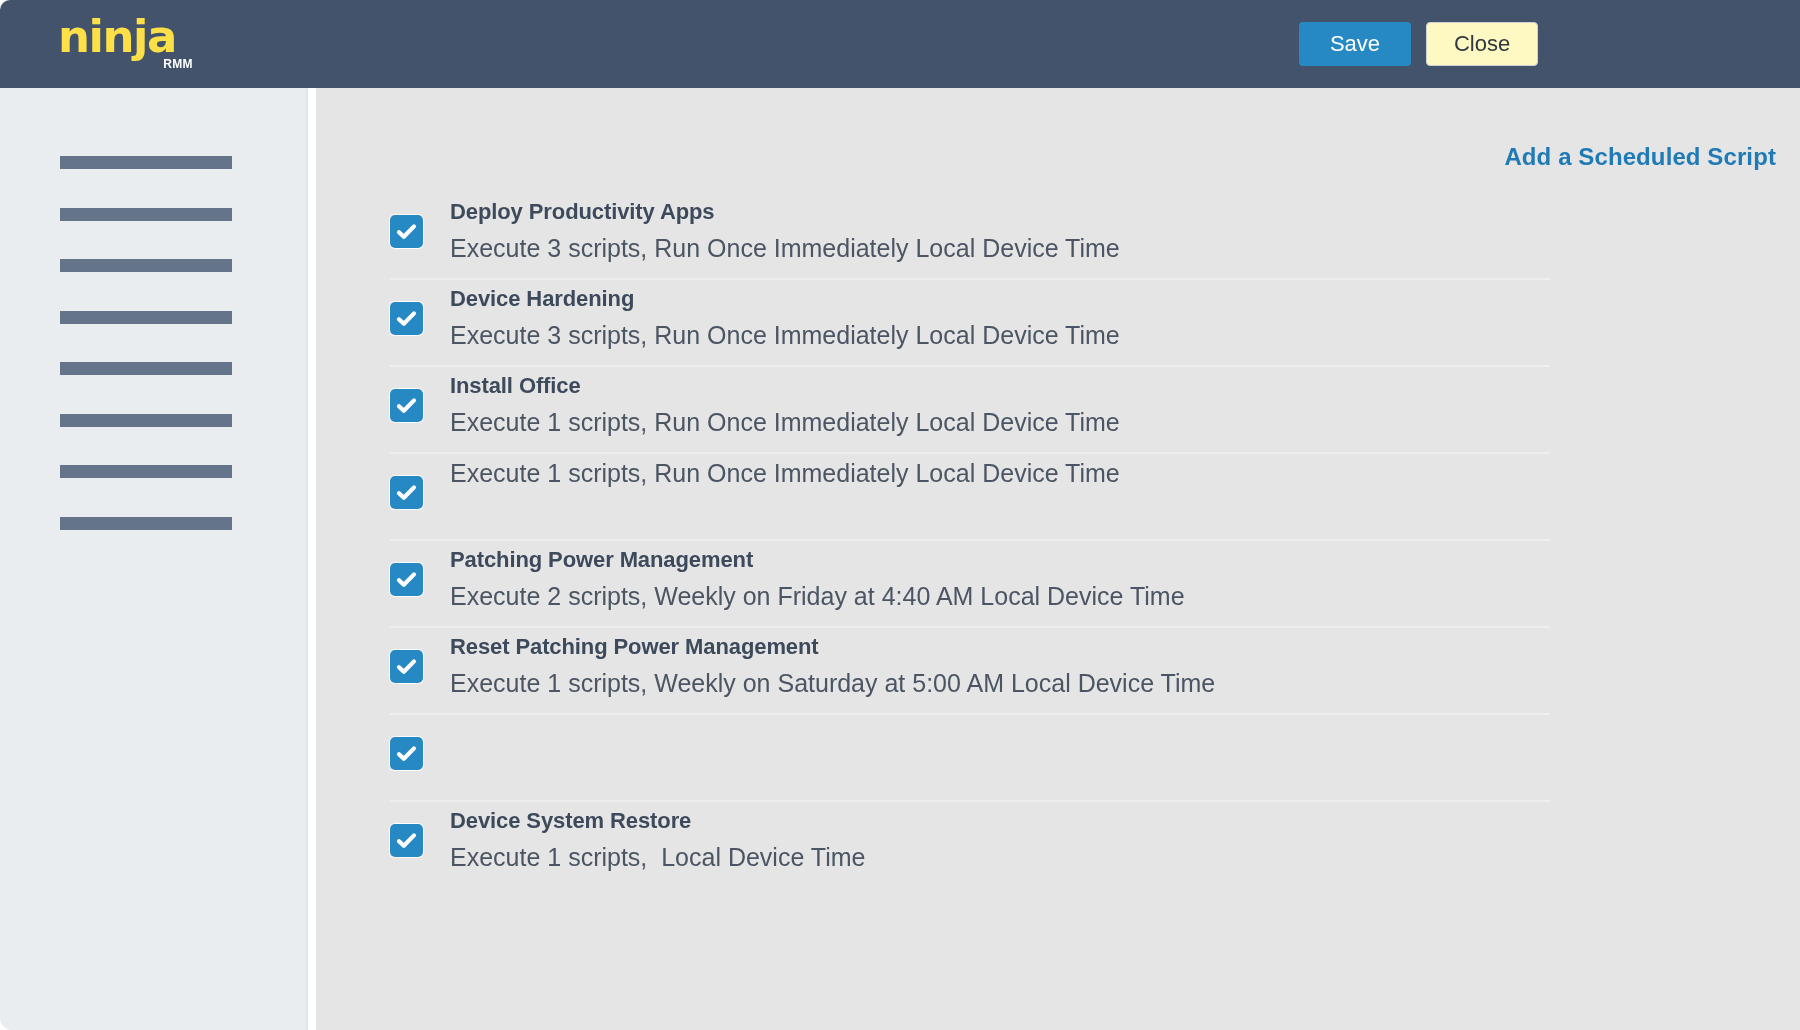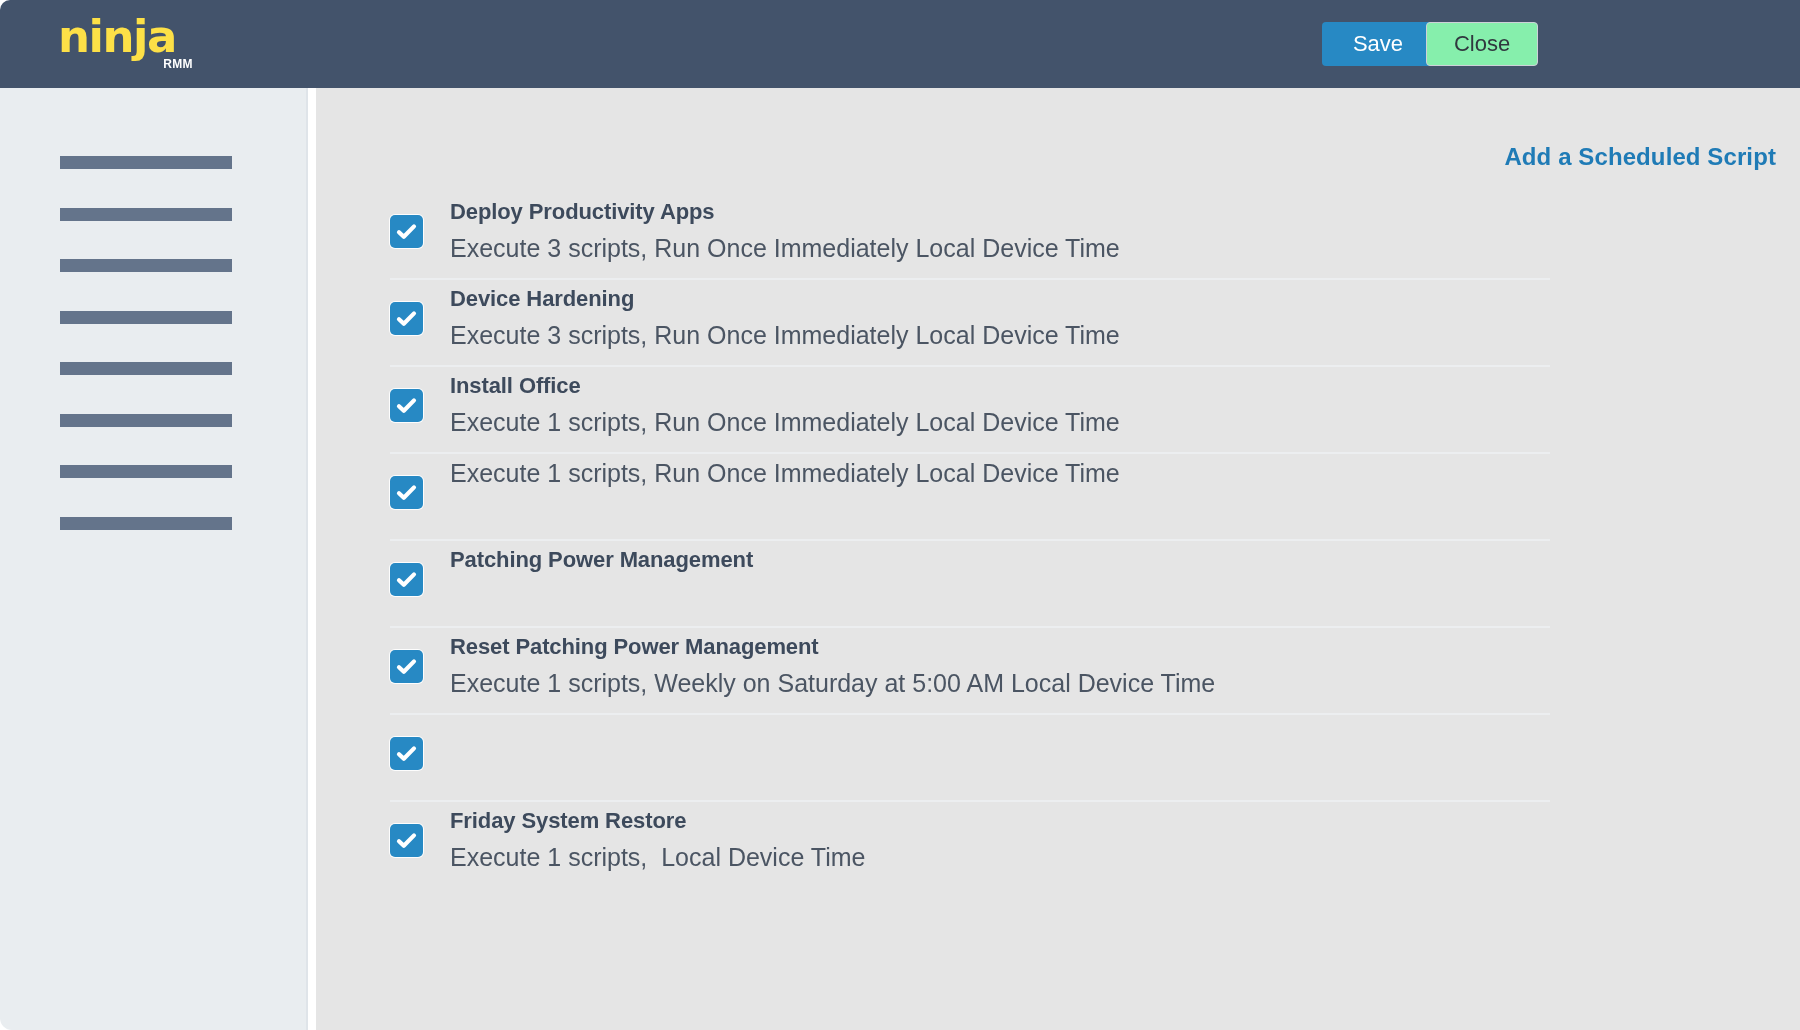"Save" #btn-save { right: 366px -> 389px }
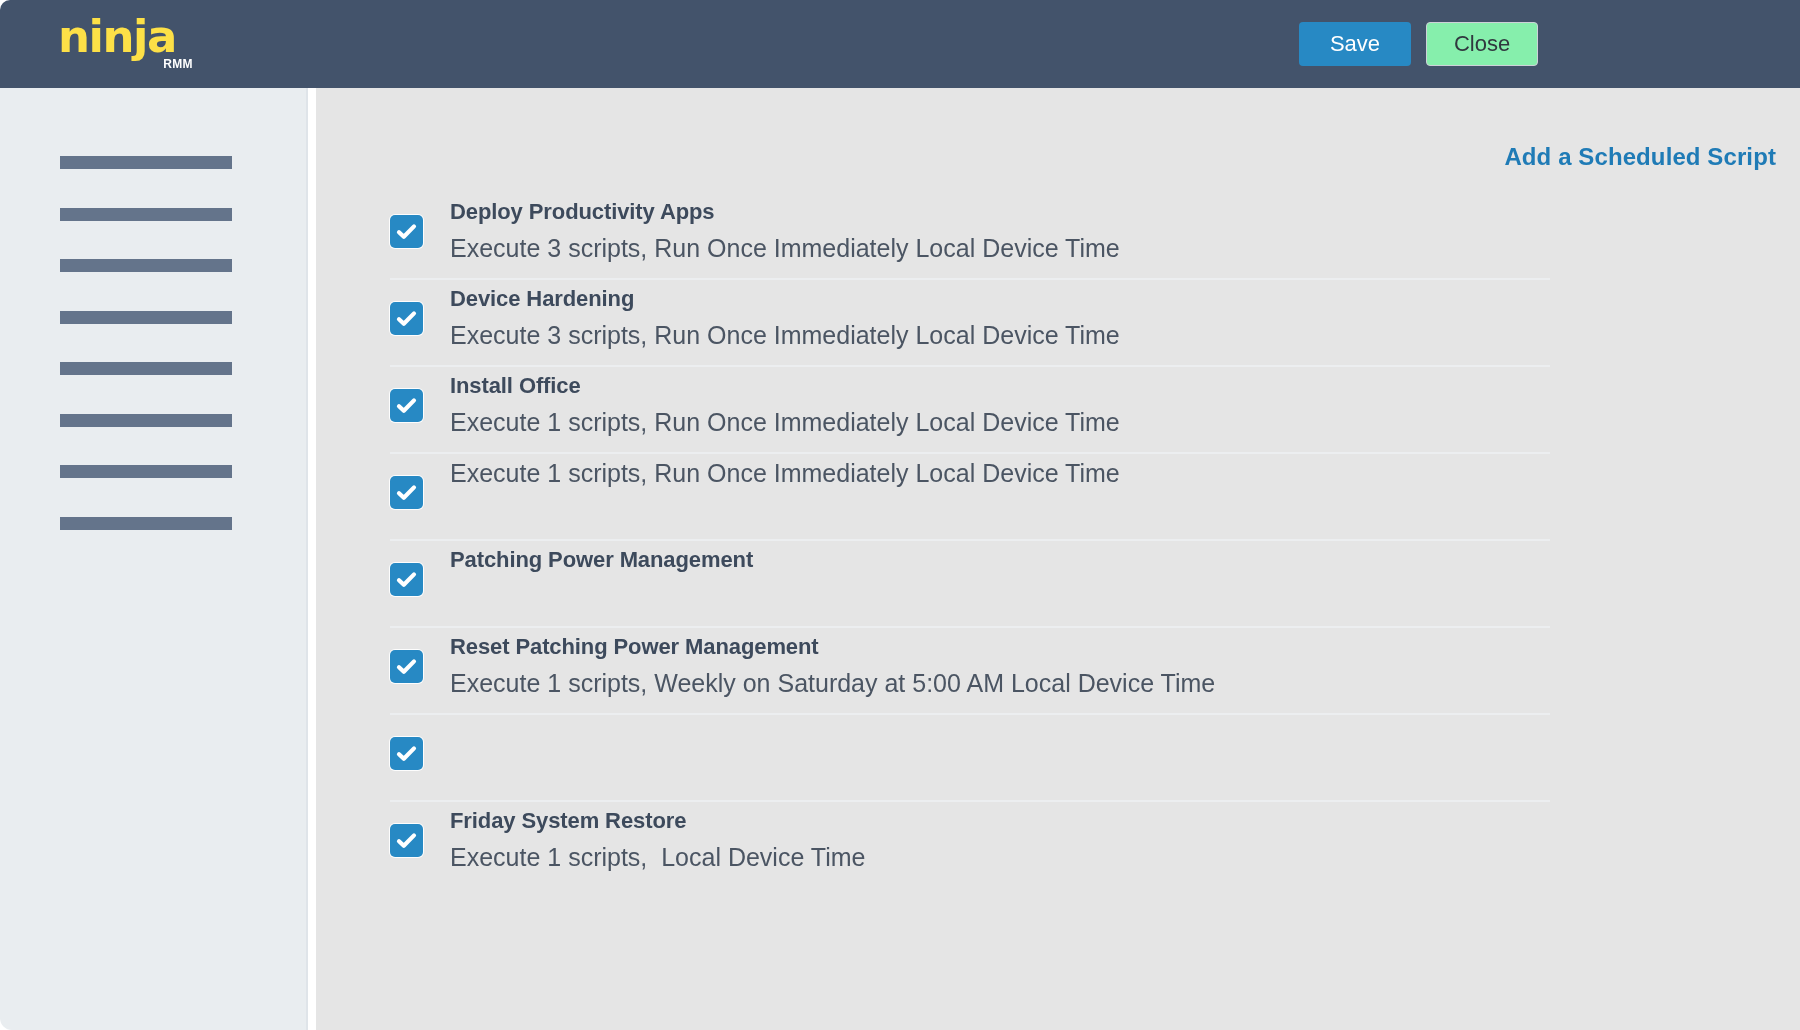"Close" #btn-close { background: #86efac -> #fef9c3 }
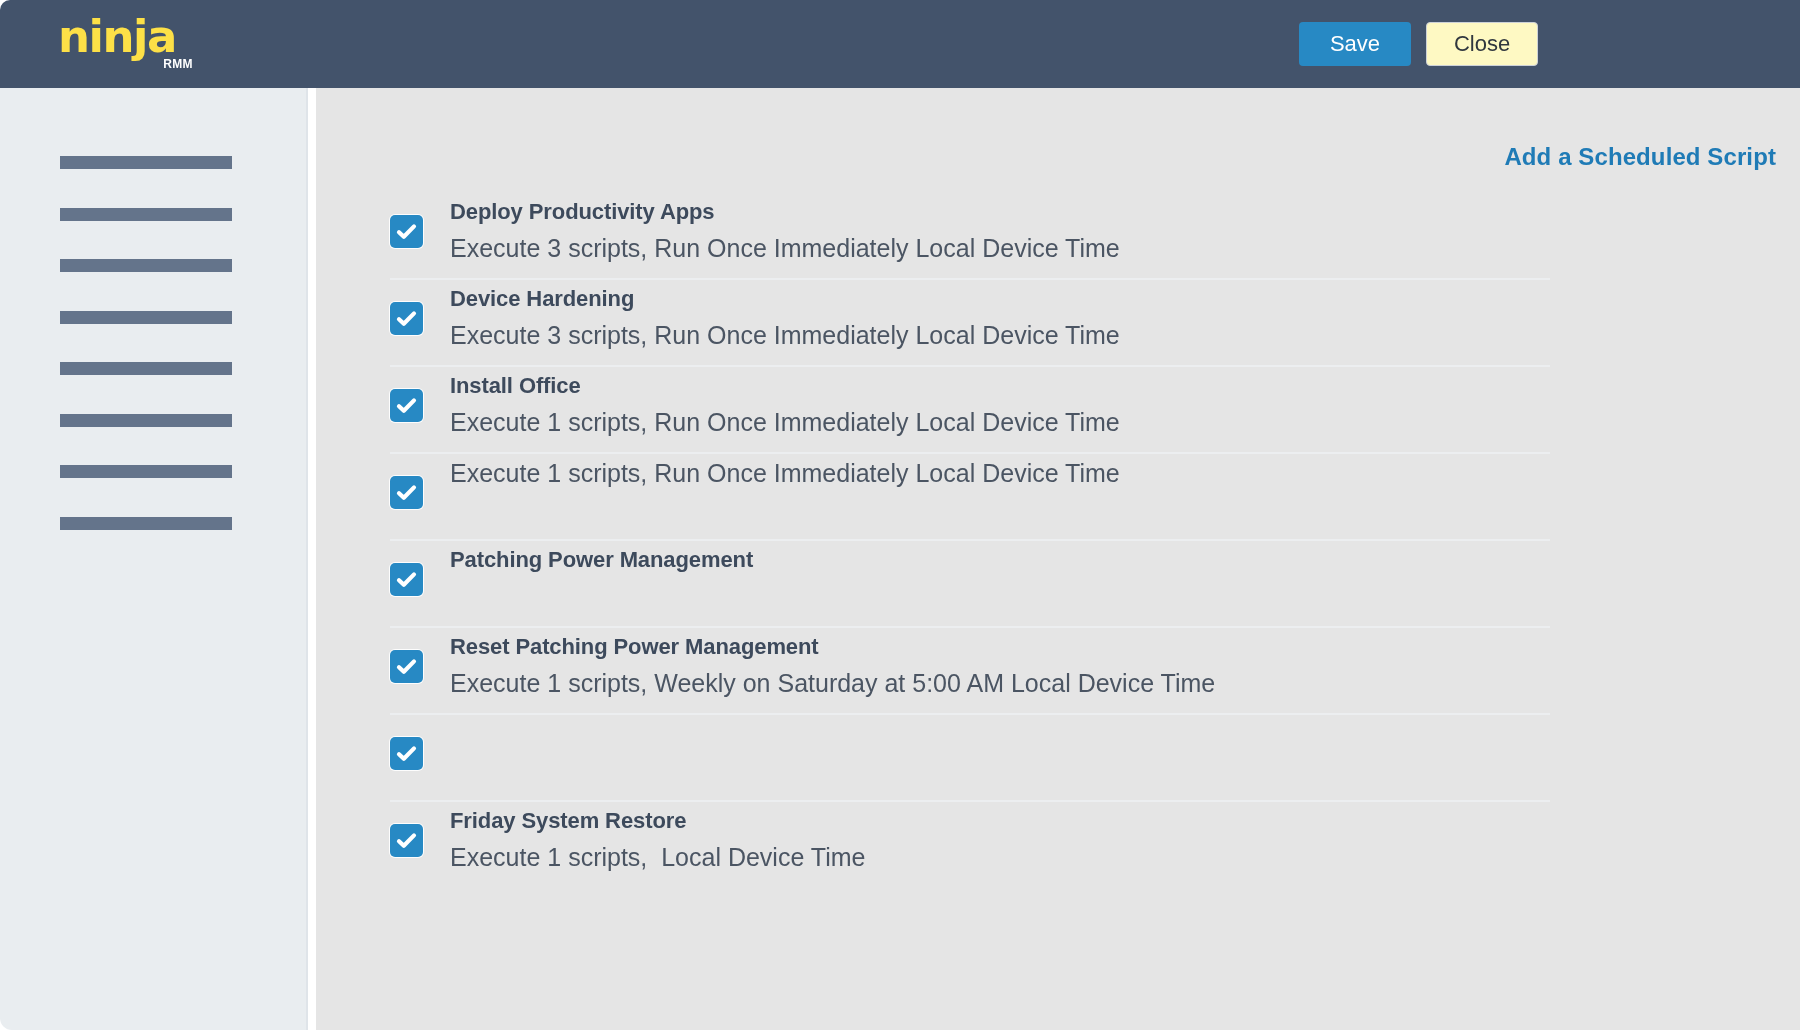"Execute 2 scripts, Weekly on" div.row-sub { html: none -> <div>Execute 2 scripts, Weekly on Friday at 4:40 AM Local Device Time</div> }
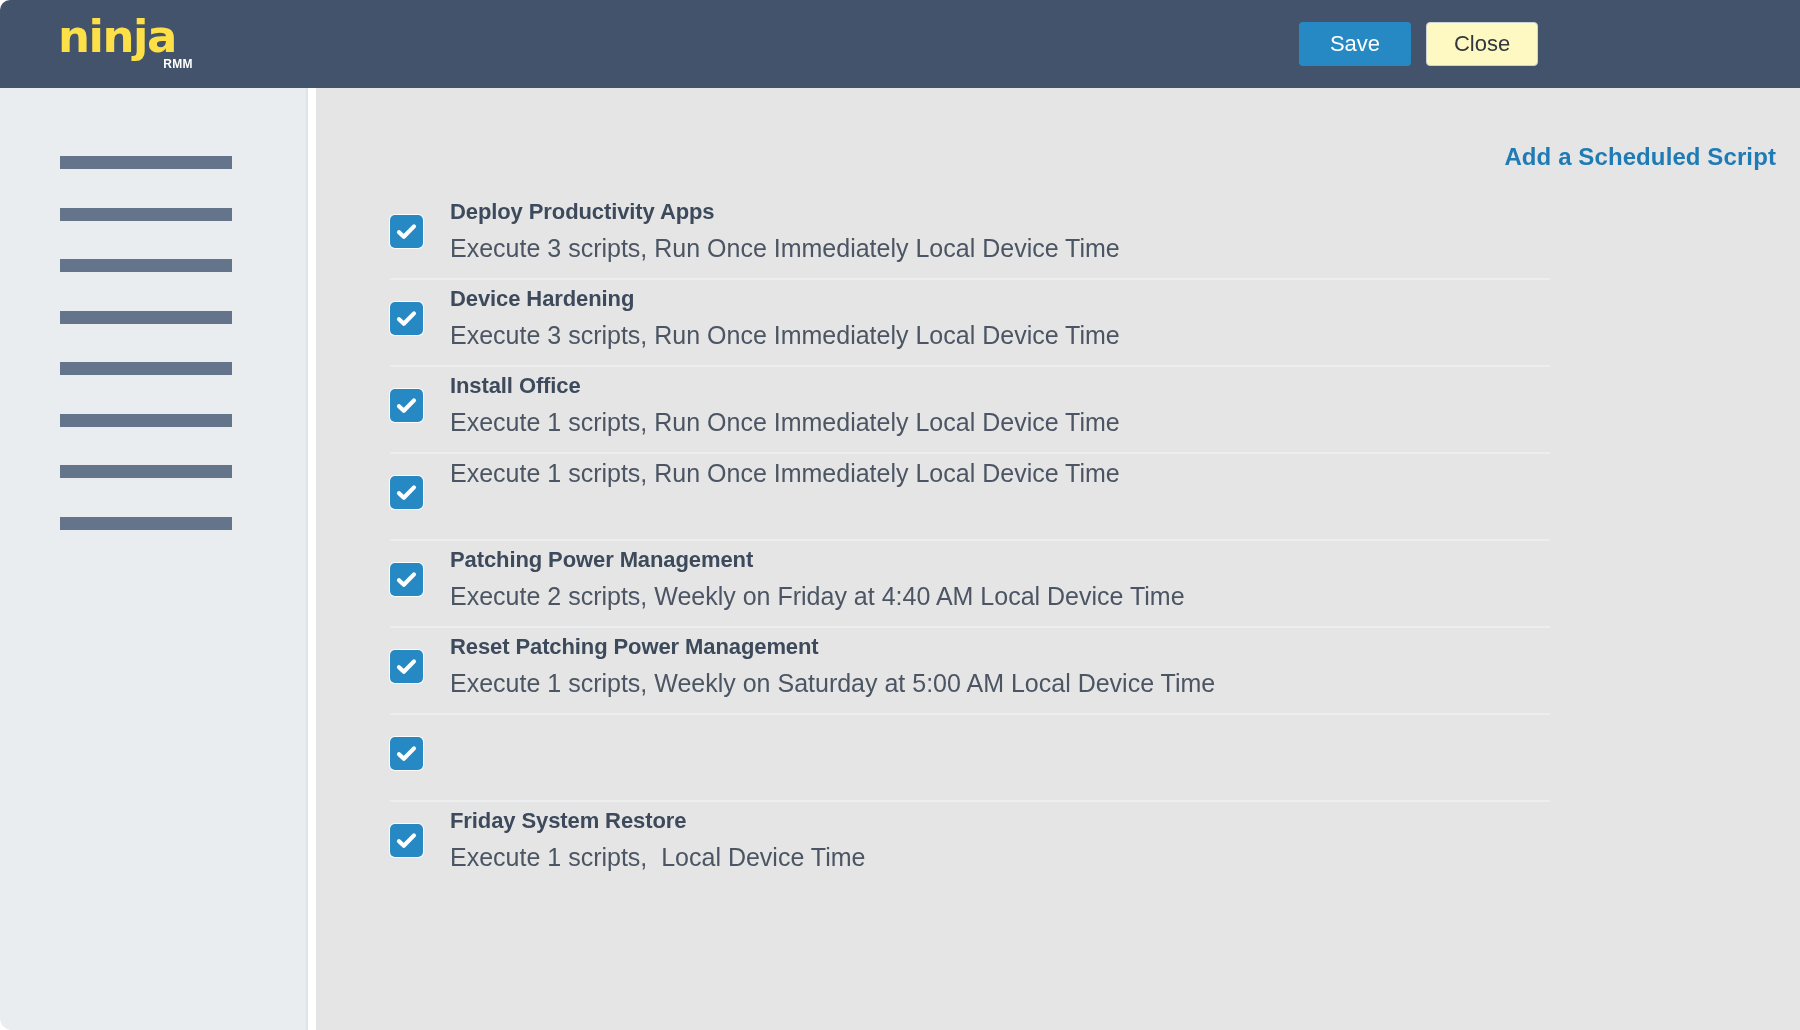"Friday System Restore" div.row-title { text: Friday -> Device }
